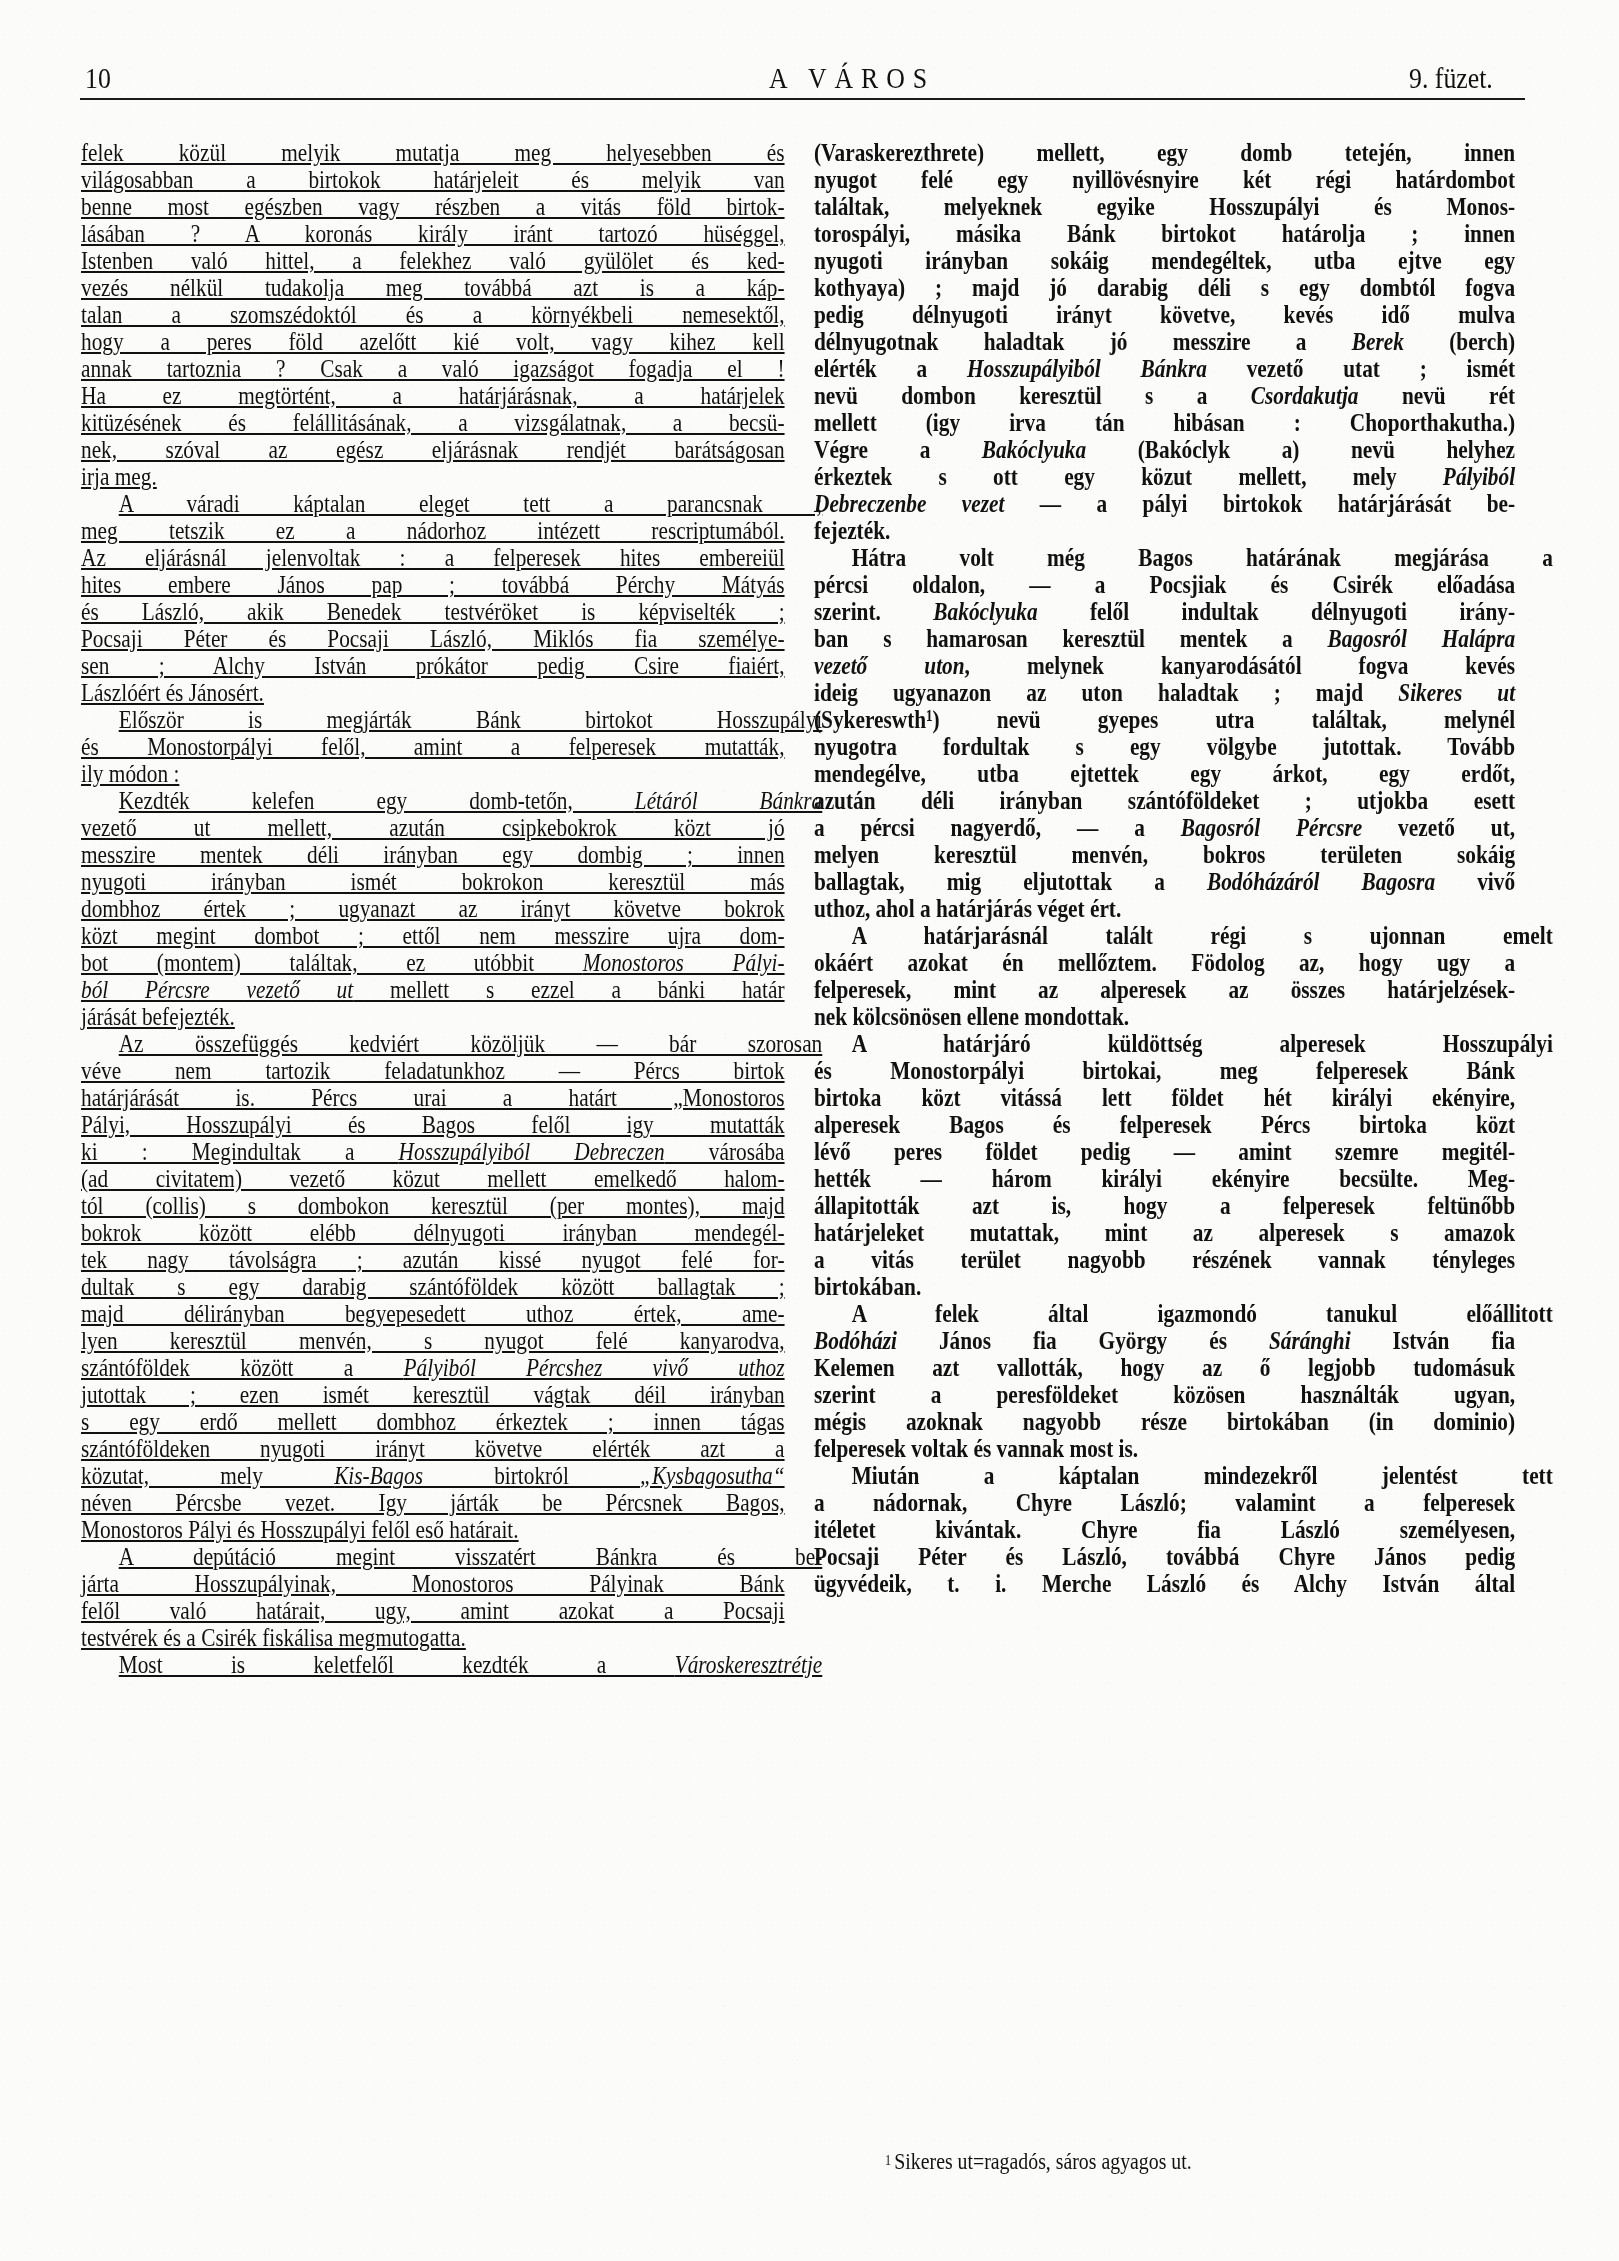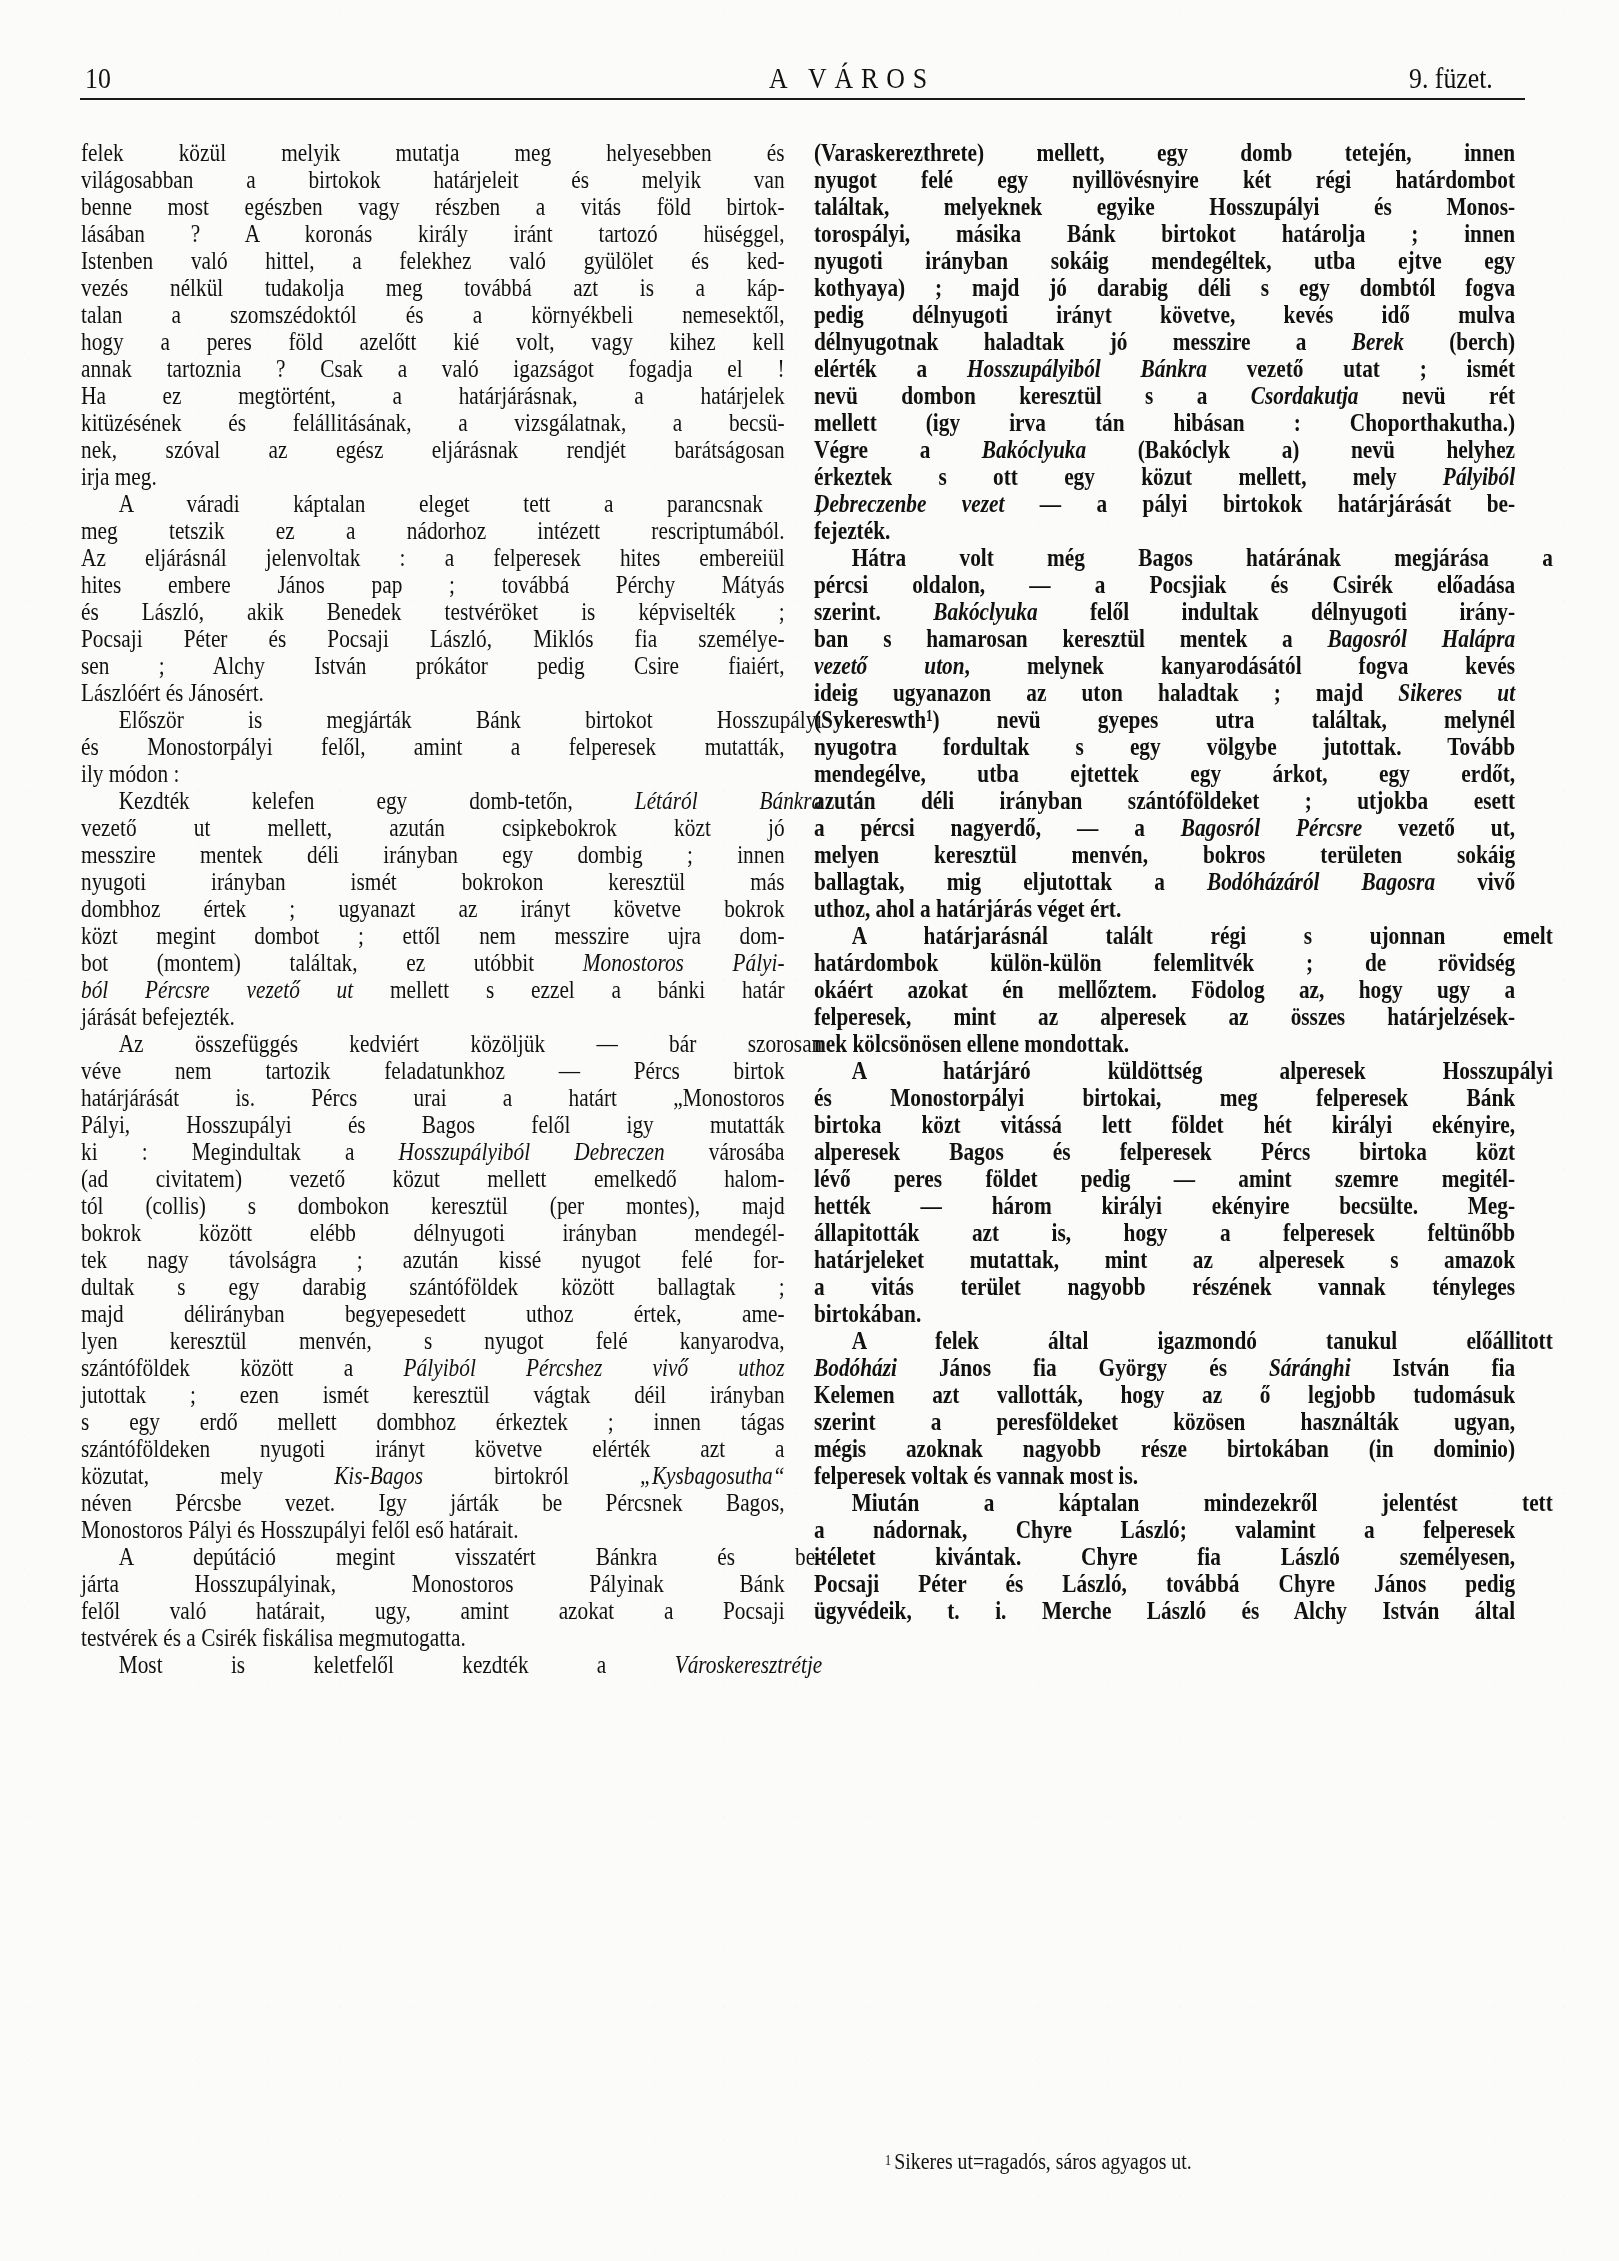"felek közül melyik mutatja meg" .col-left { text-decoration: none -> underline }
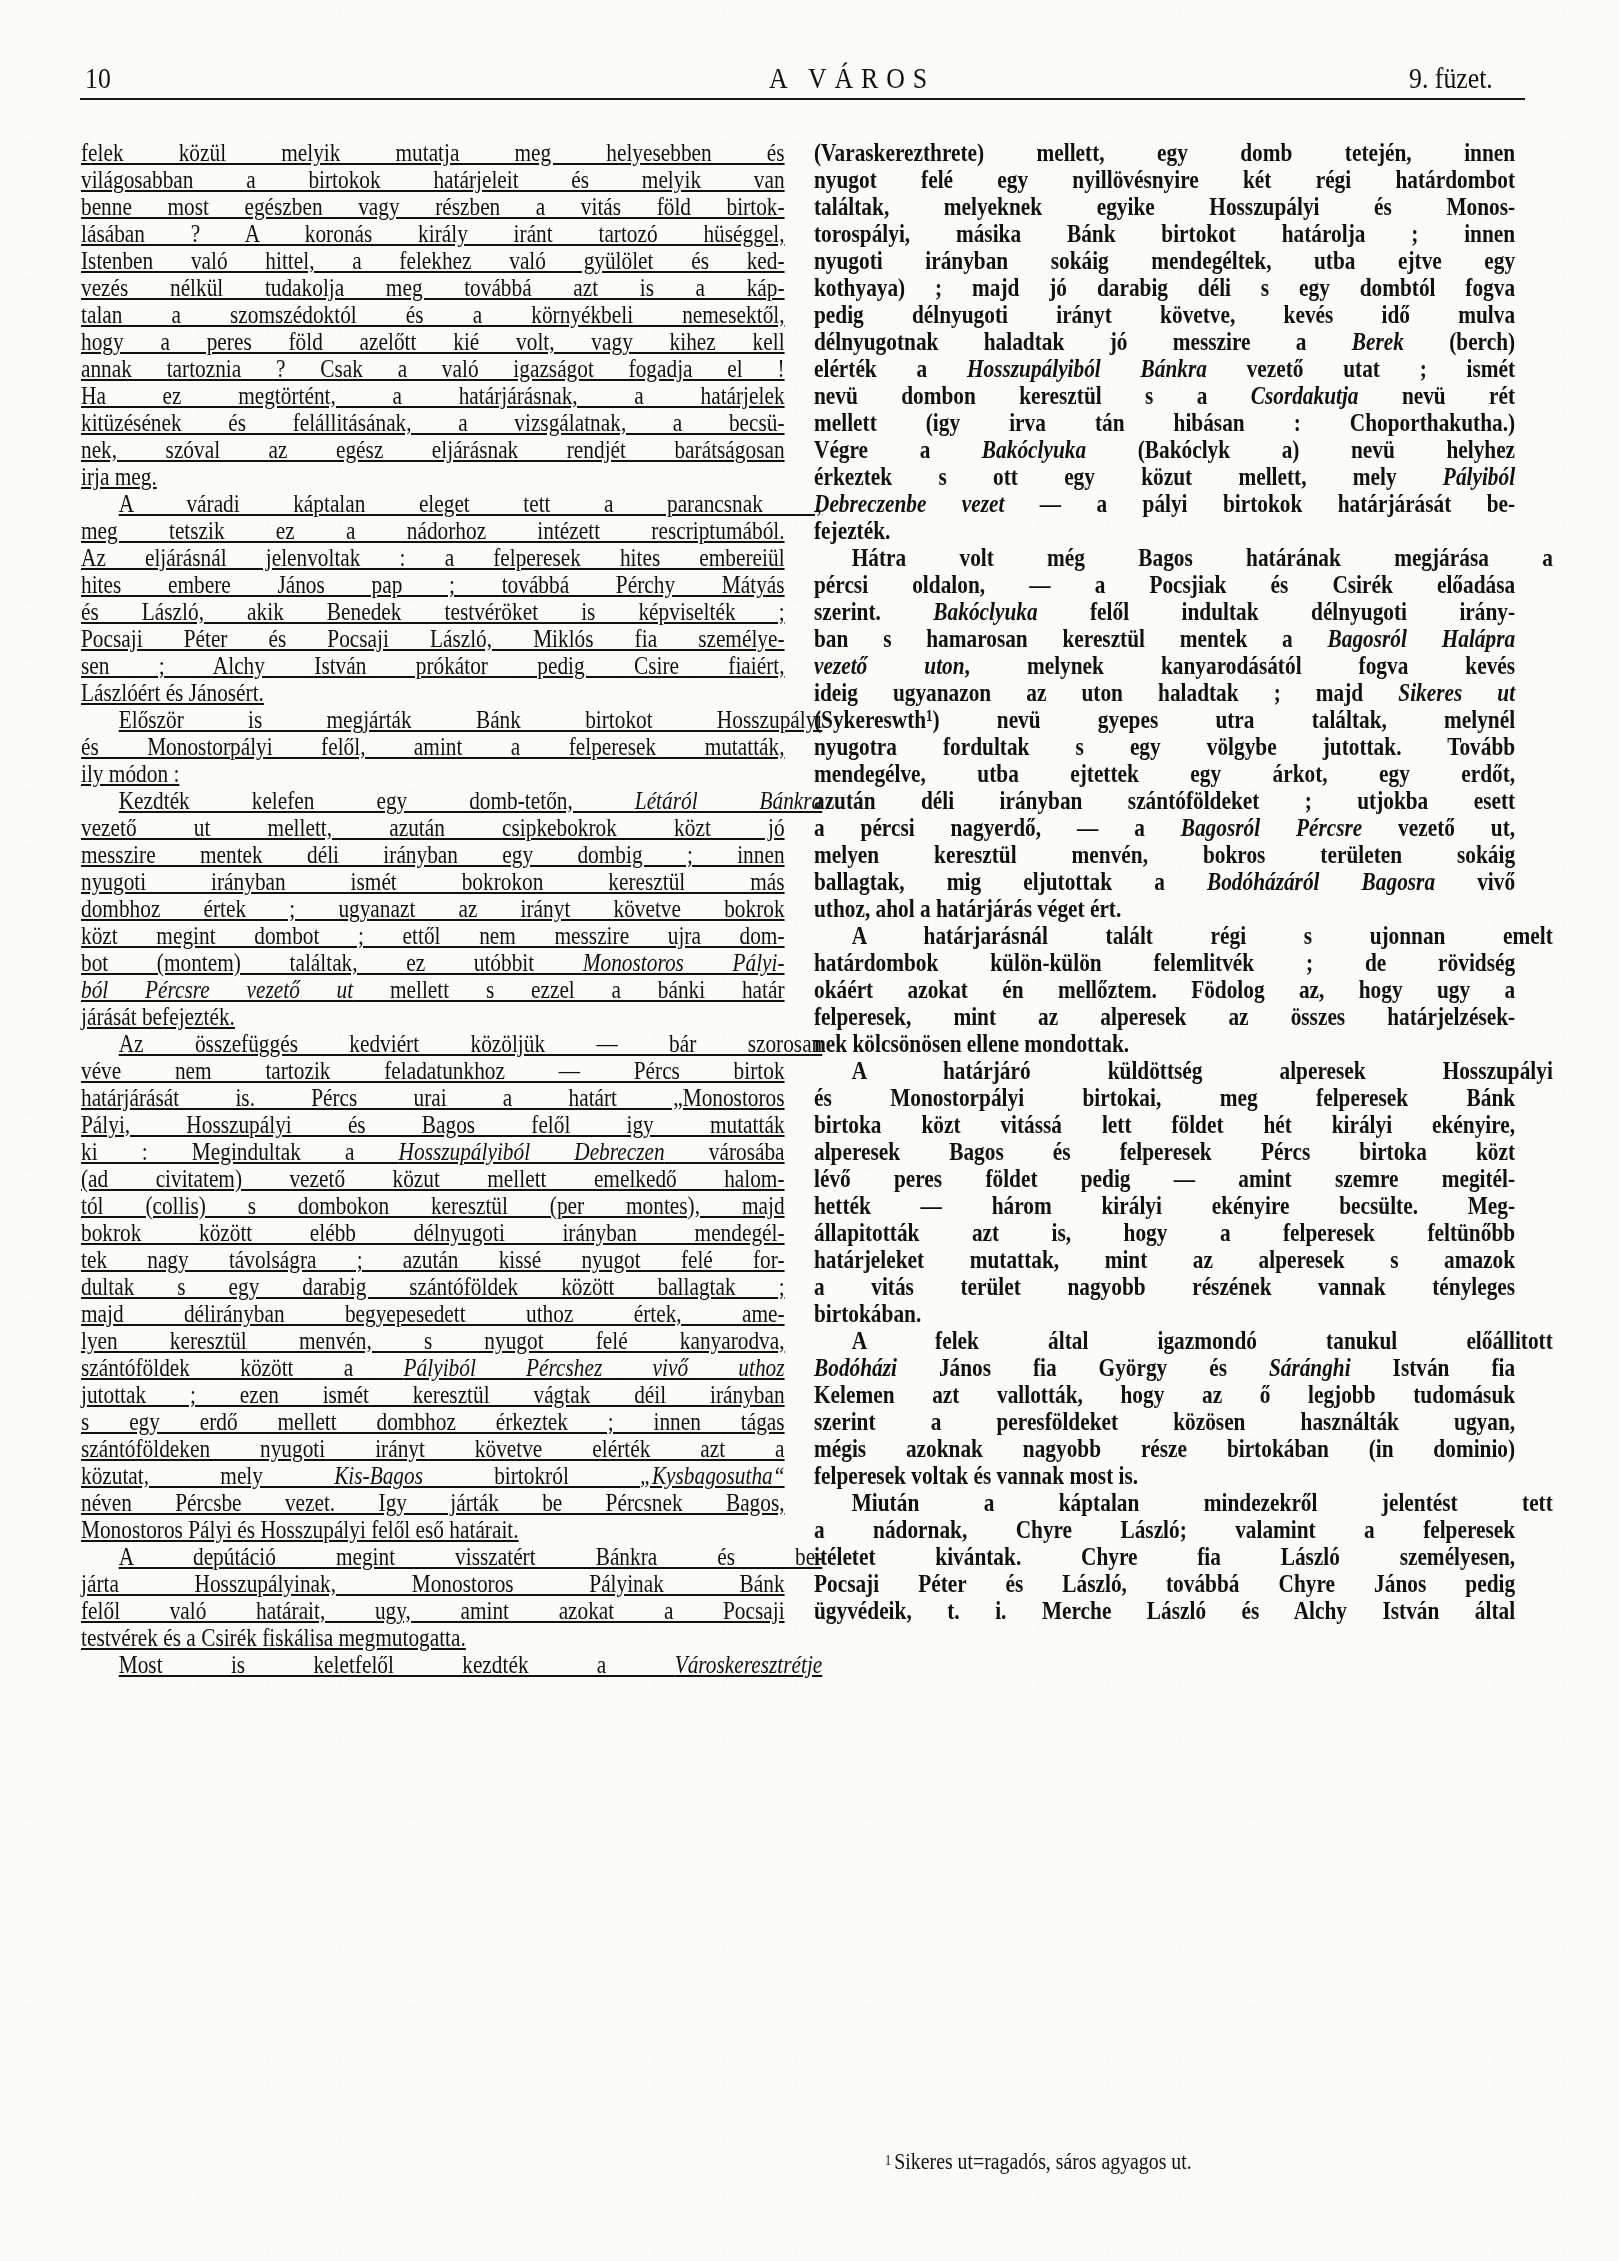"határdombok külön-külön felemlitvék ; de" div.line { html: <div> <span><span>határdombok külön-külön felemlitvék ; de rövidség</span></span> </div> -> none }
